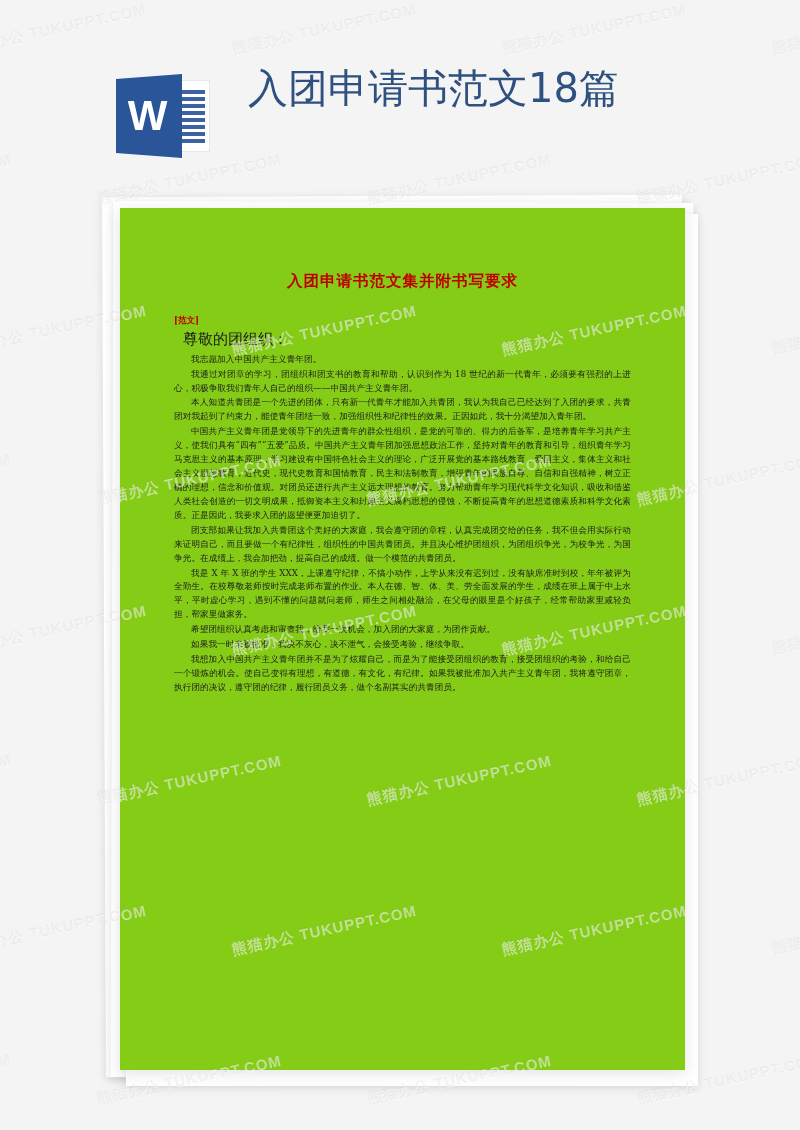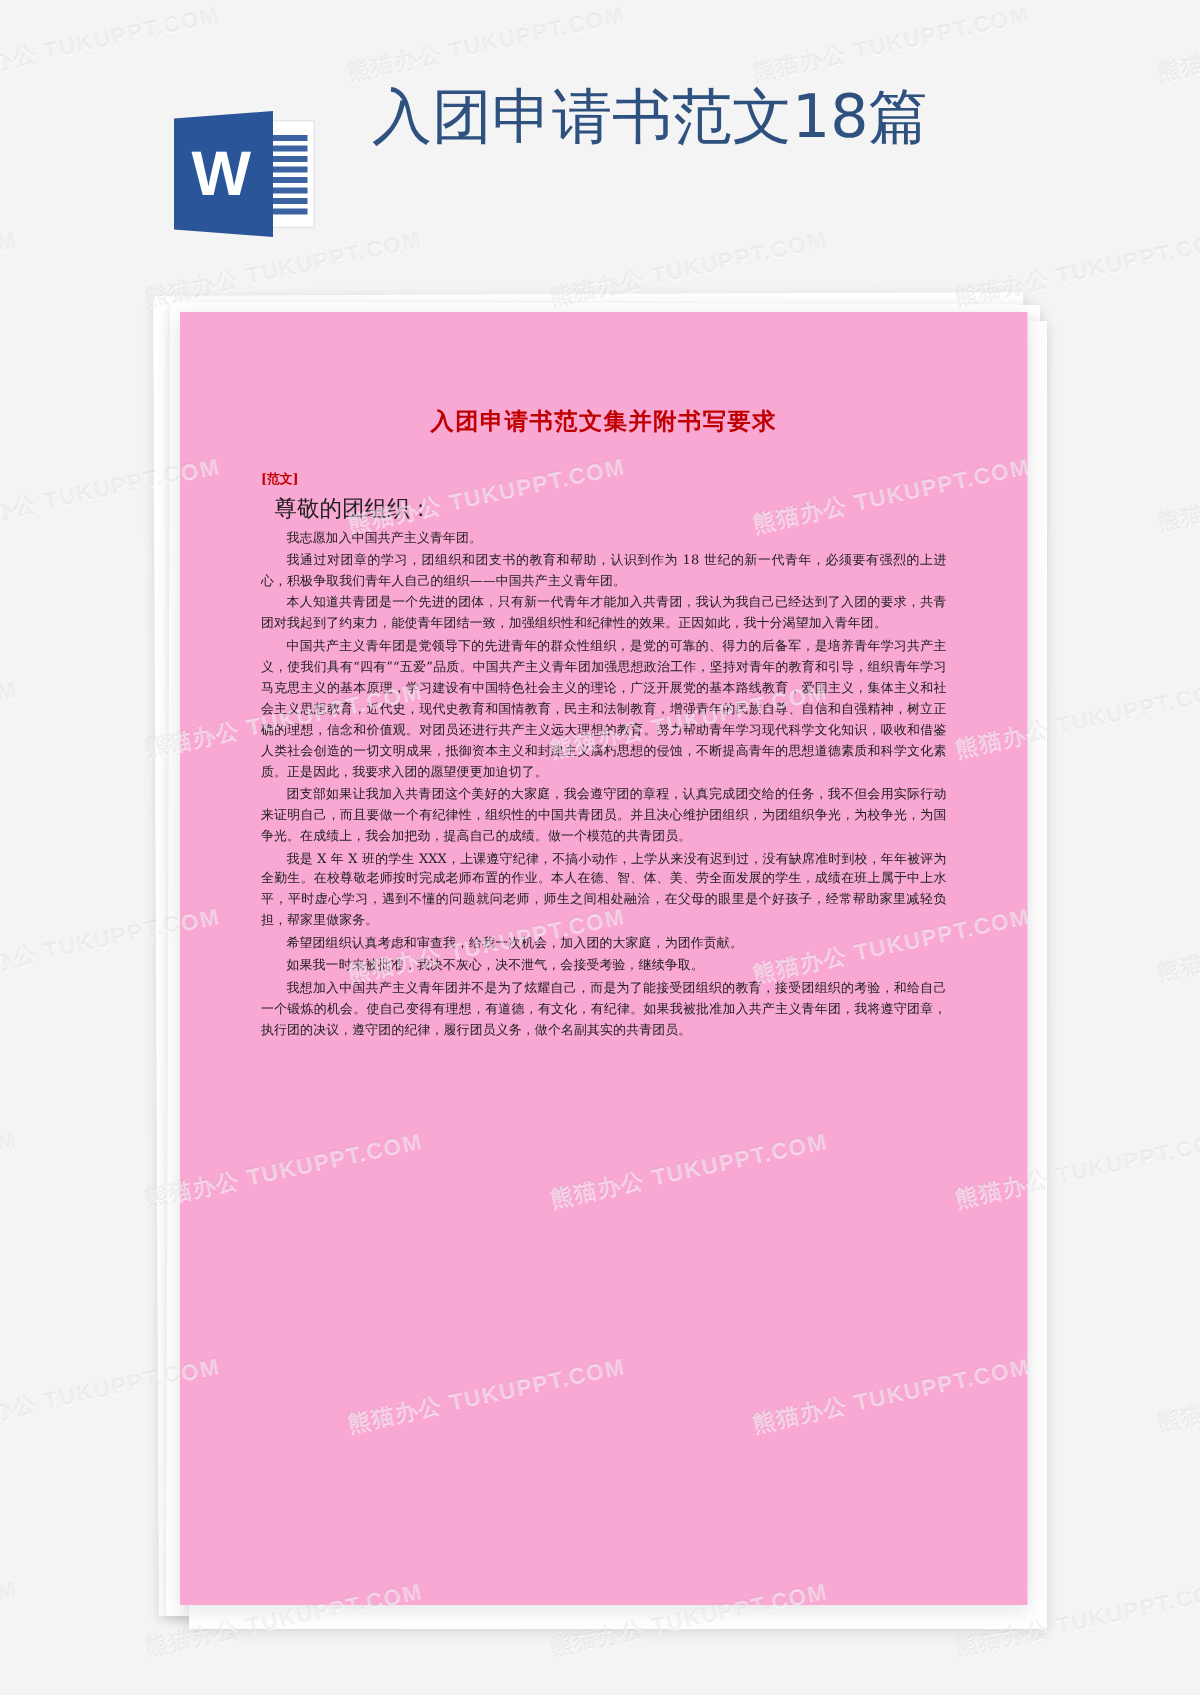"入团申请书范文18篇" .header-title { top: 54px -> 64px }
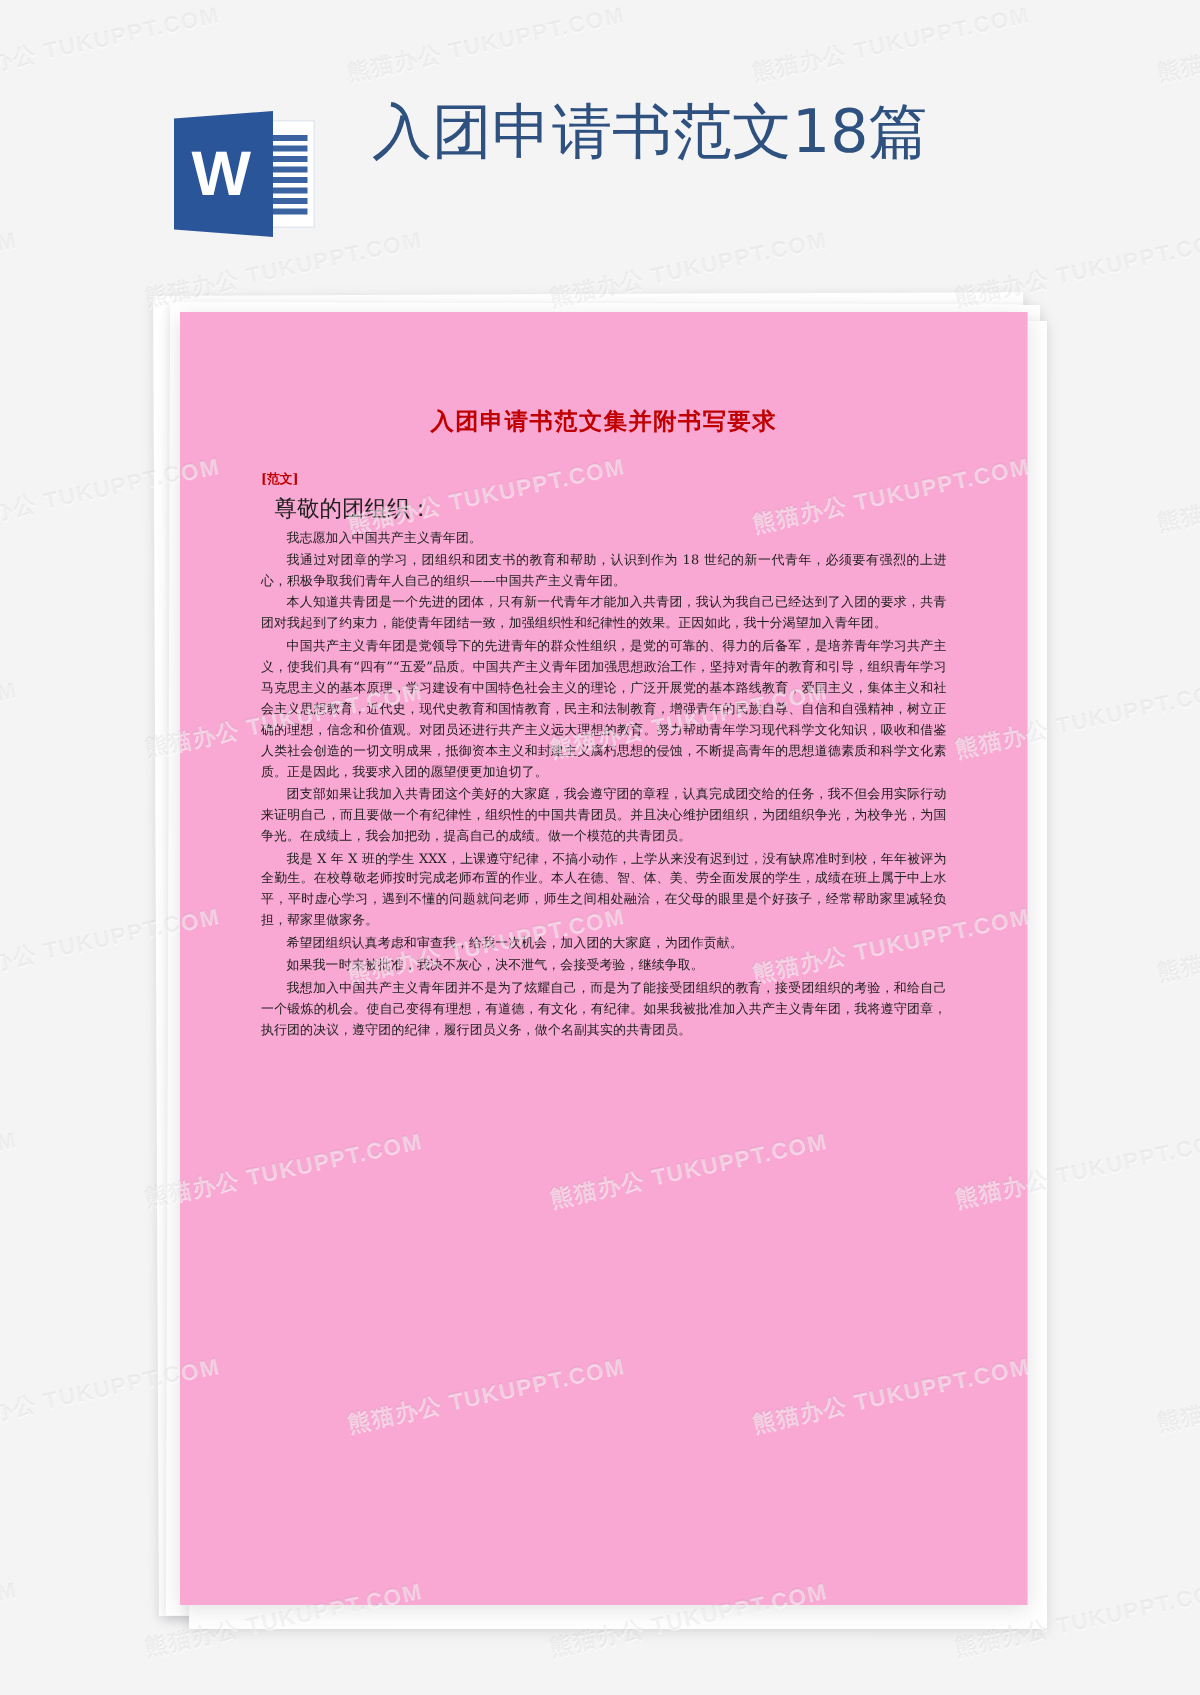"入团申请书范文集并附书写要求" .page { background: #f9a8d4 -> #84cc16 }
